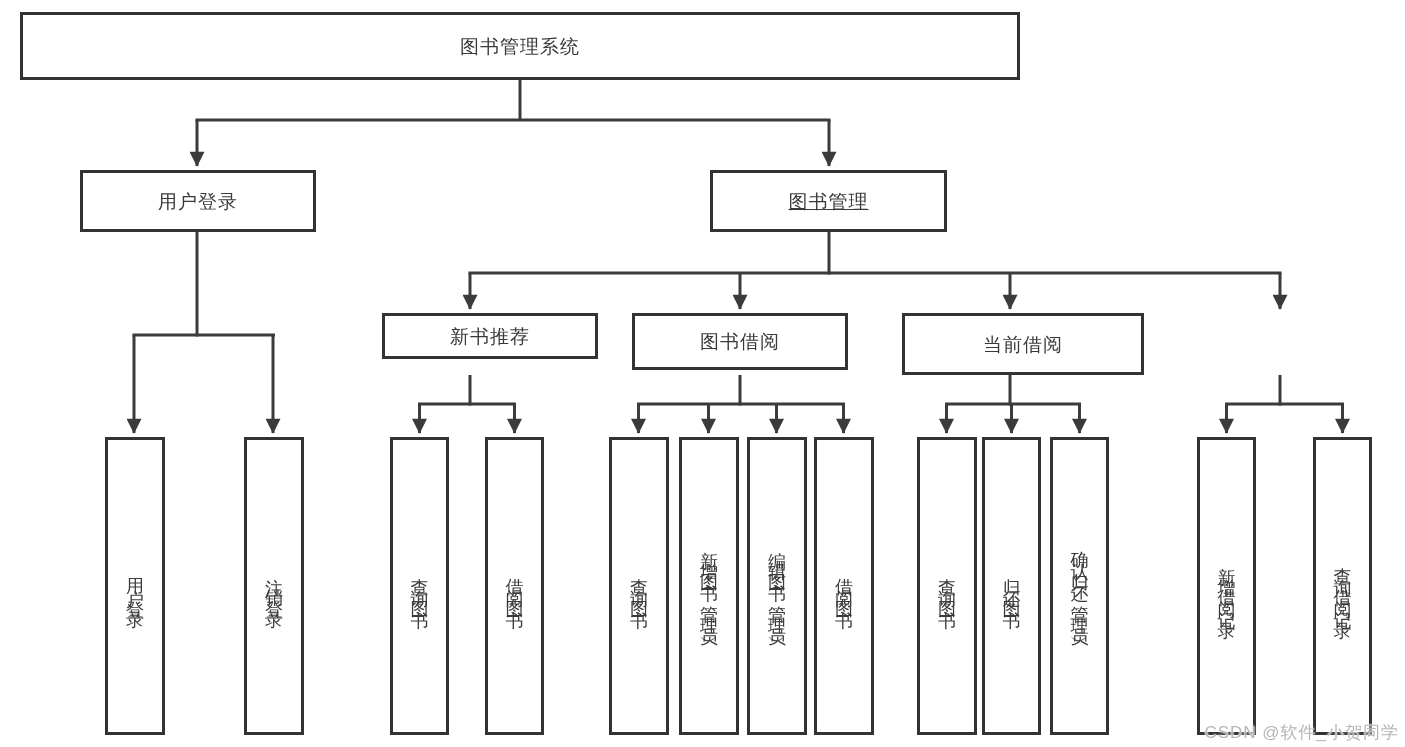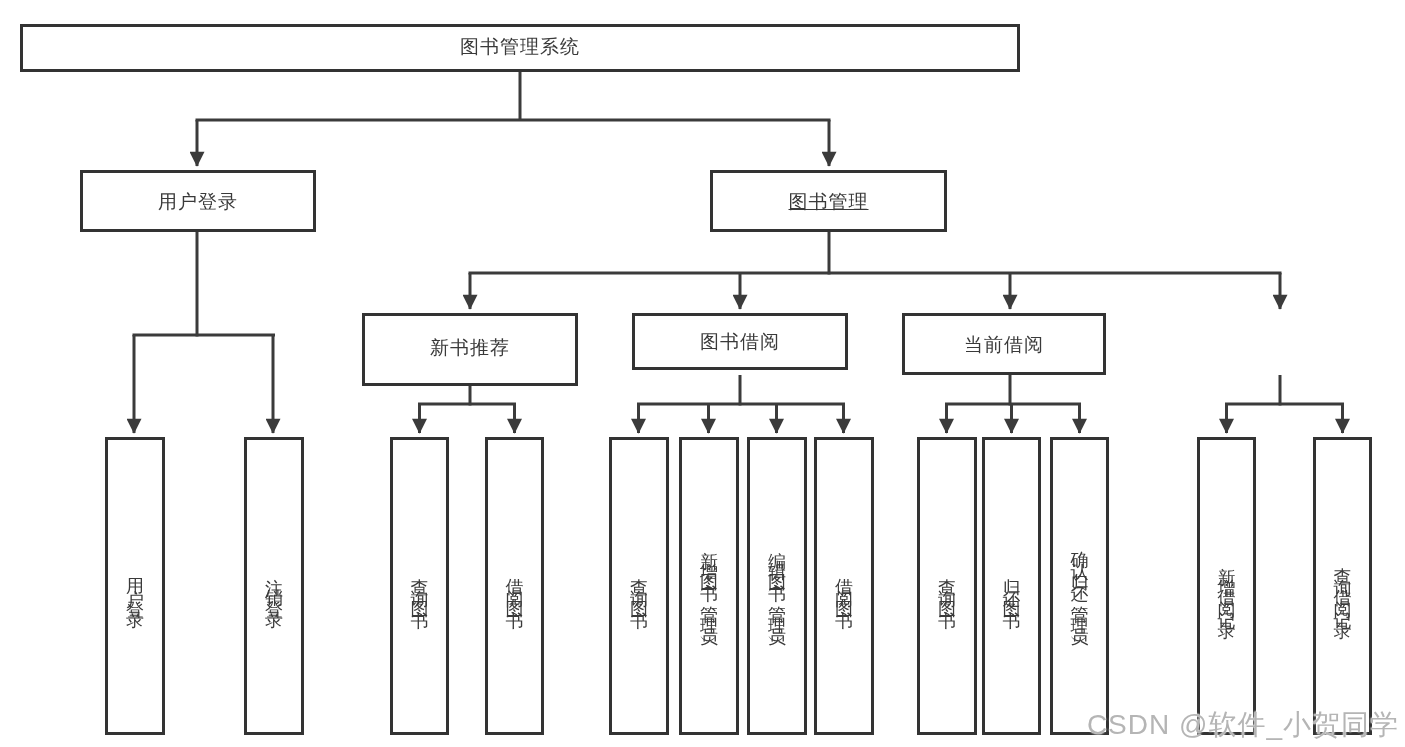"图书管理系统" div.box { font-family: Liberation Mono, monospace -> none; height: 48px -> 68px; top: 24px -> 12px }
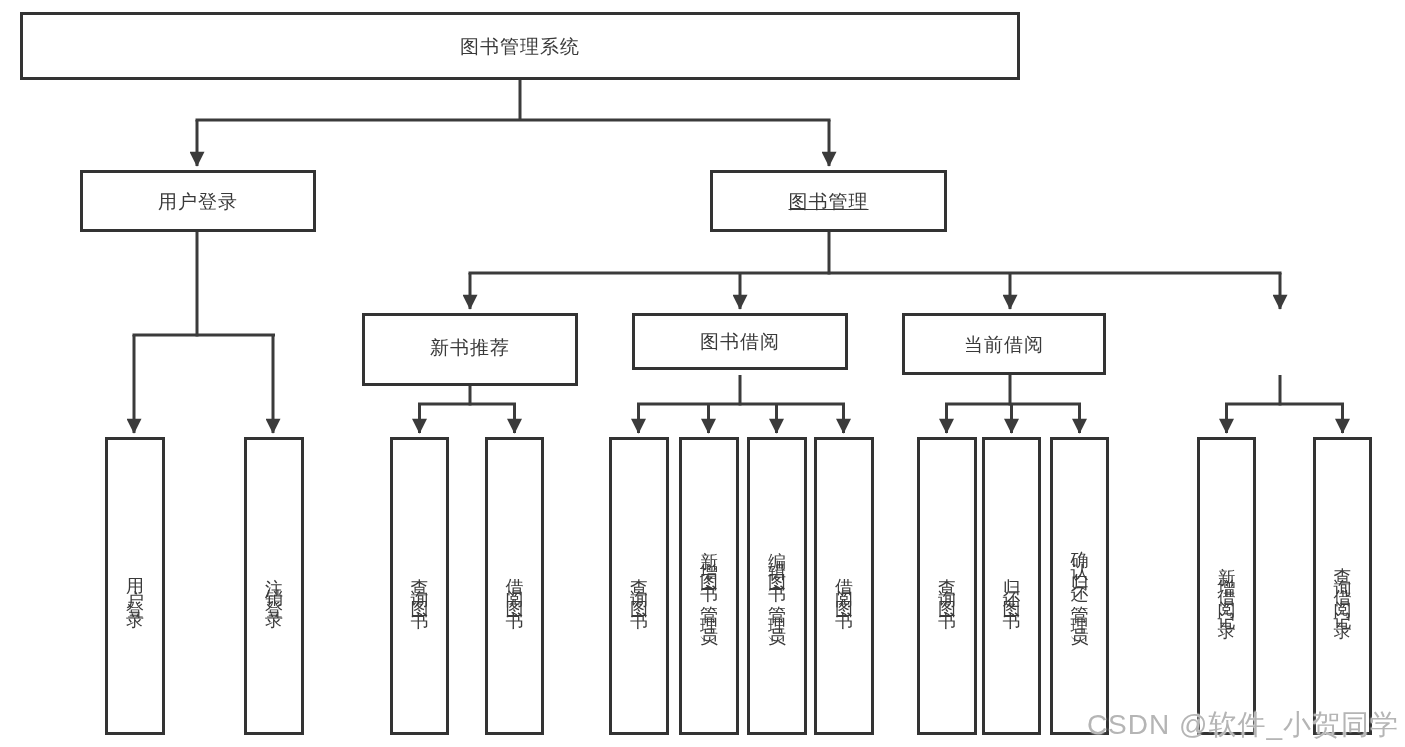"新书推荐" div.box { font-family: Liberation Mono, monospace -> none; height: 73px -> 46px; left: 362px -> 382px }
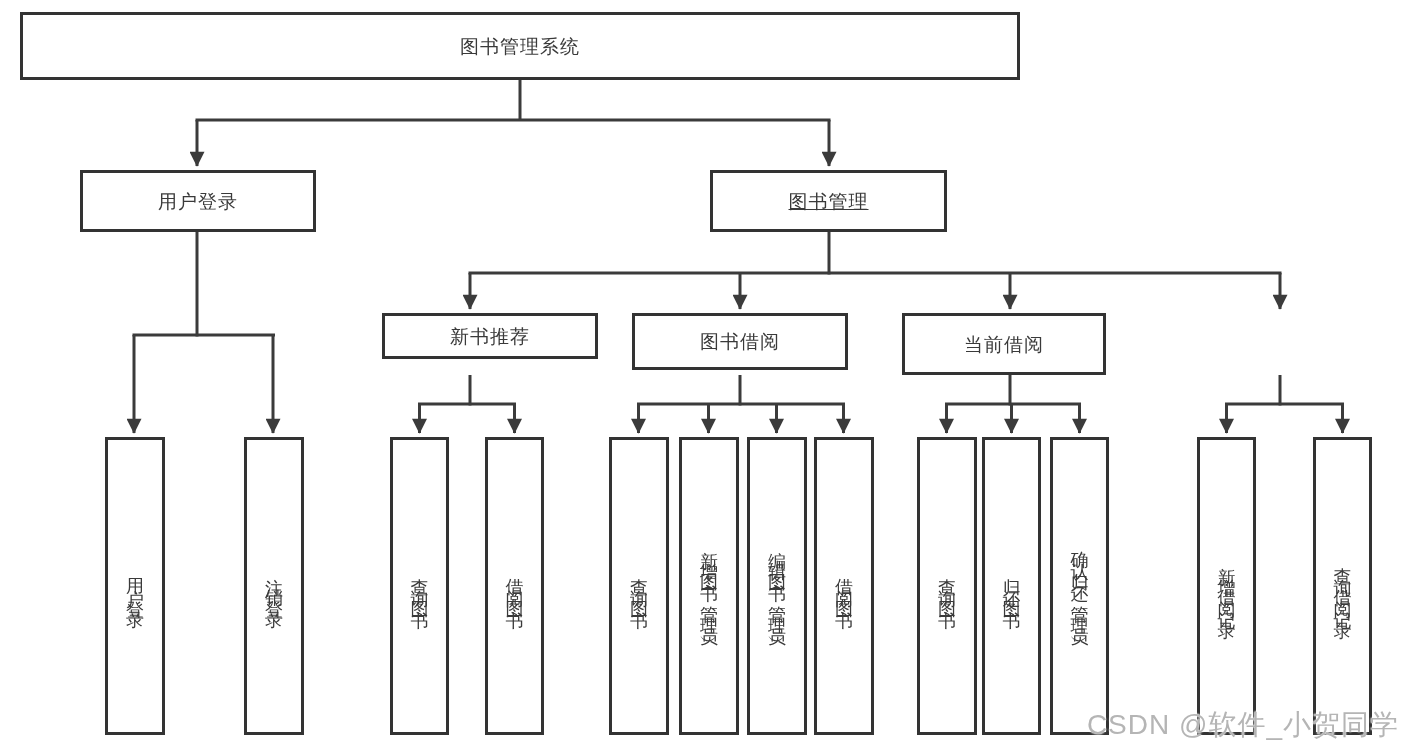"当前借阅" div.box { width: 204px -> 242px }
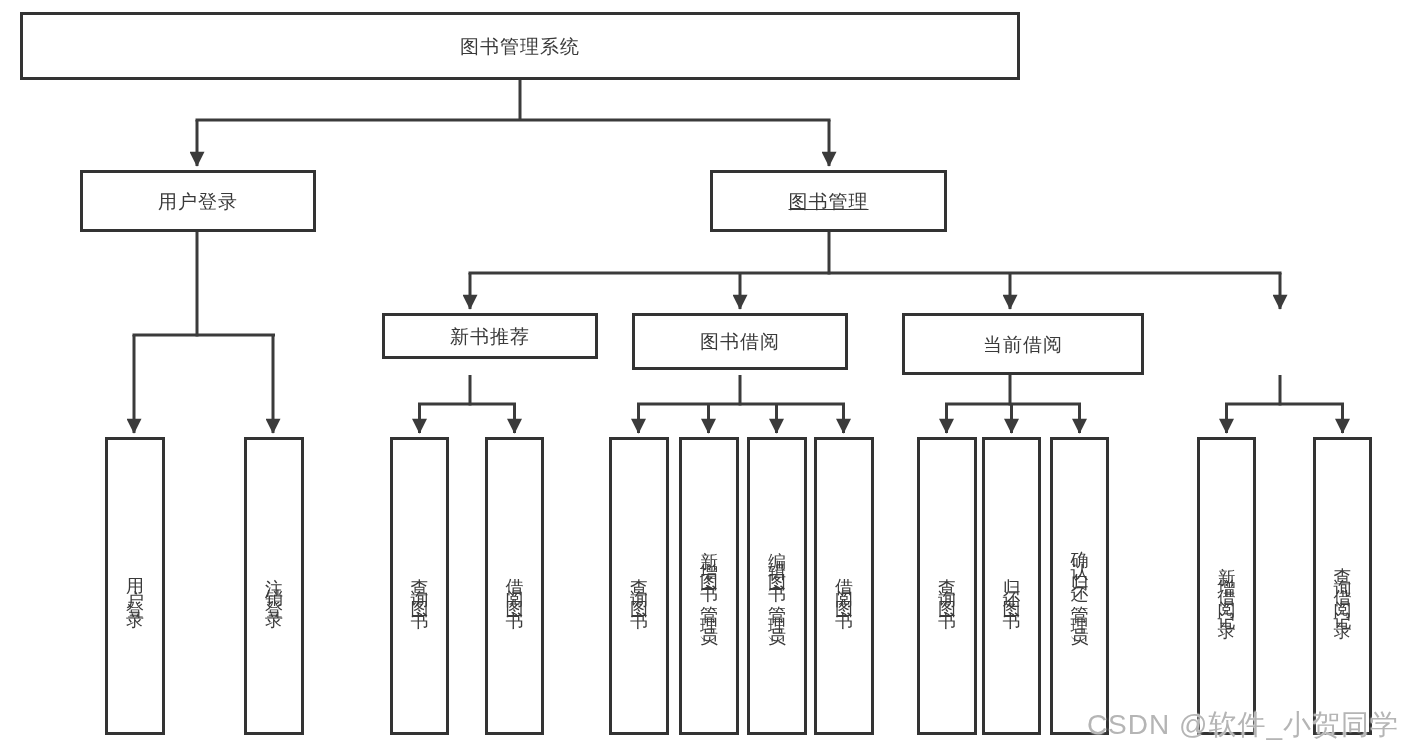"CSDN @软件_小贺同学" .watermark { font-size: 28px -> 17px }
